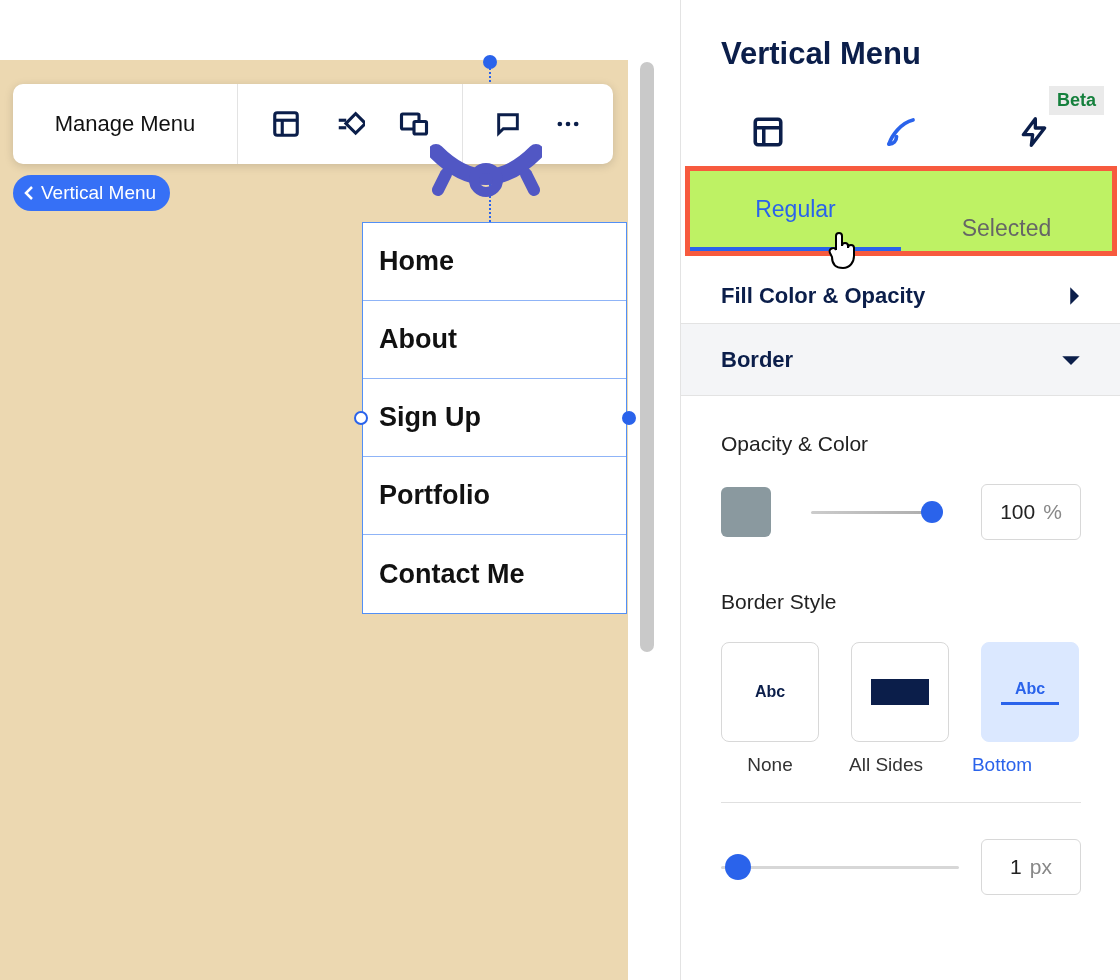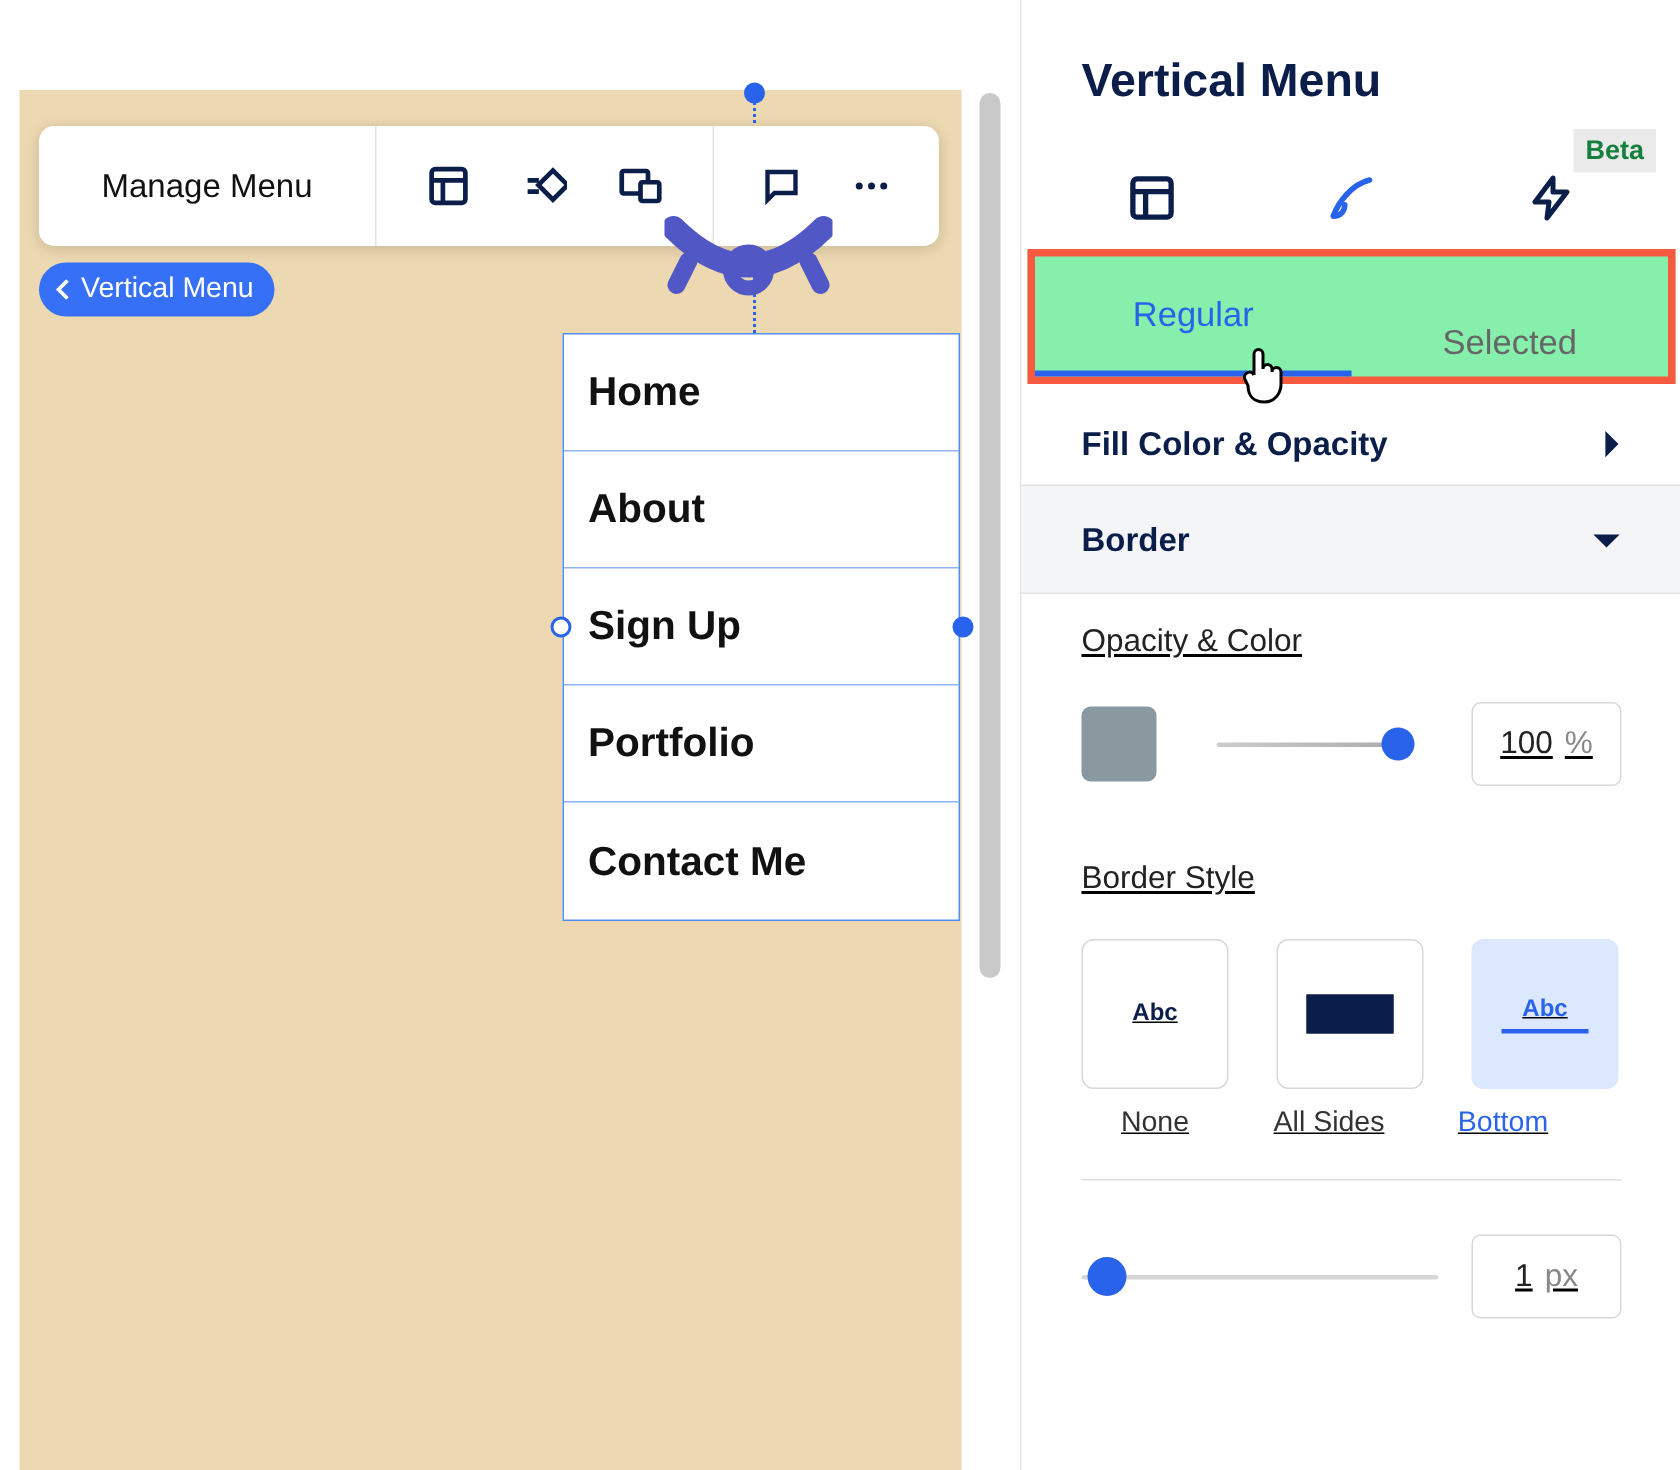"Manage Menu" .main-area { left: 13px -> 0 }
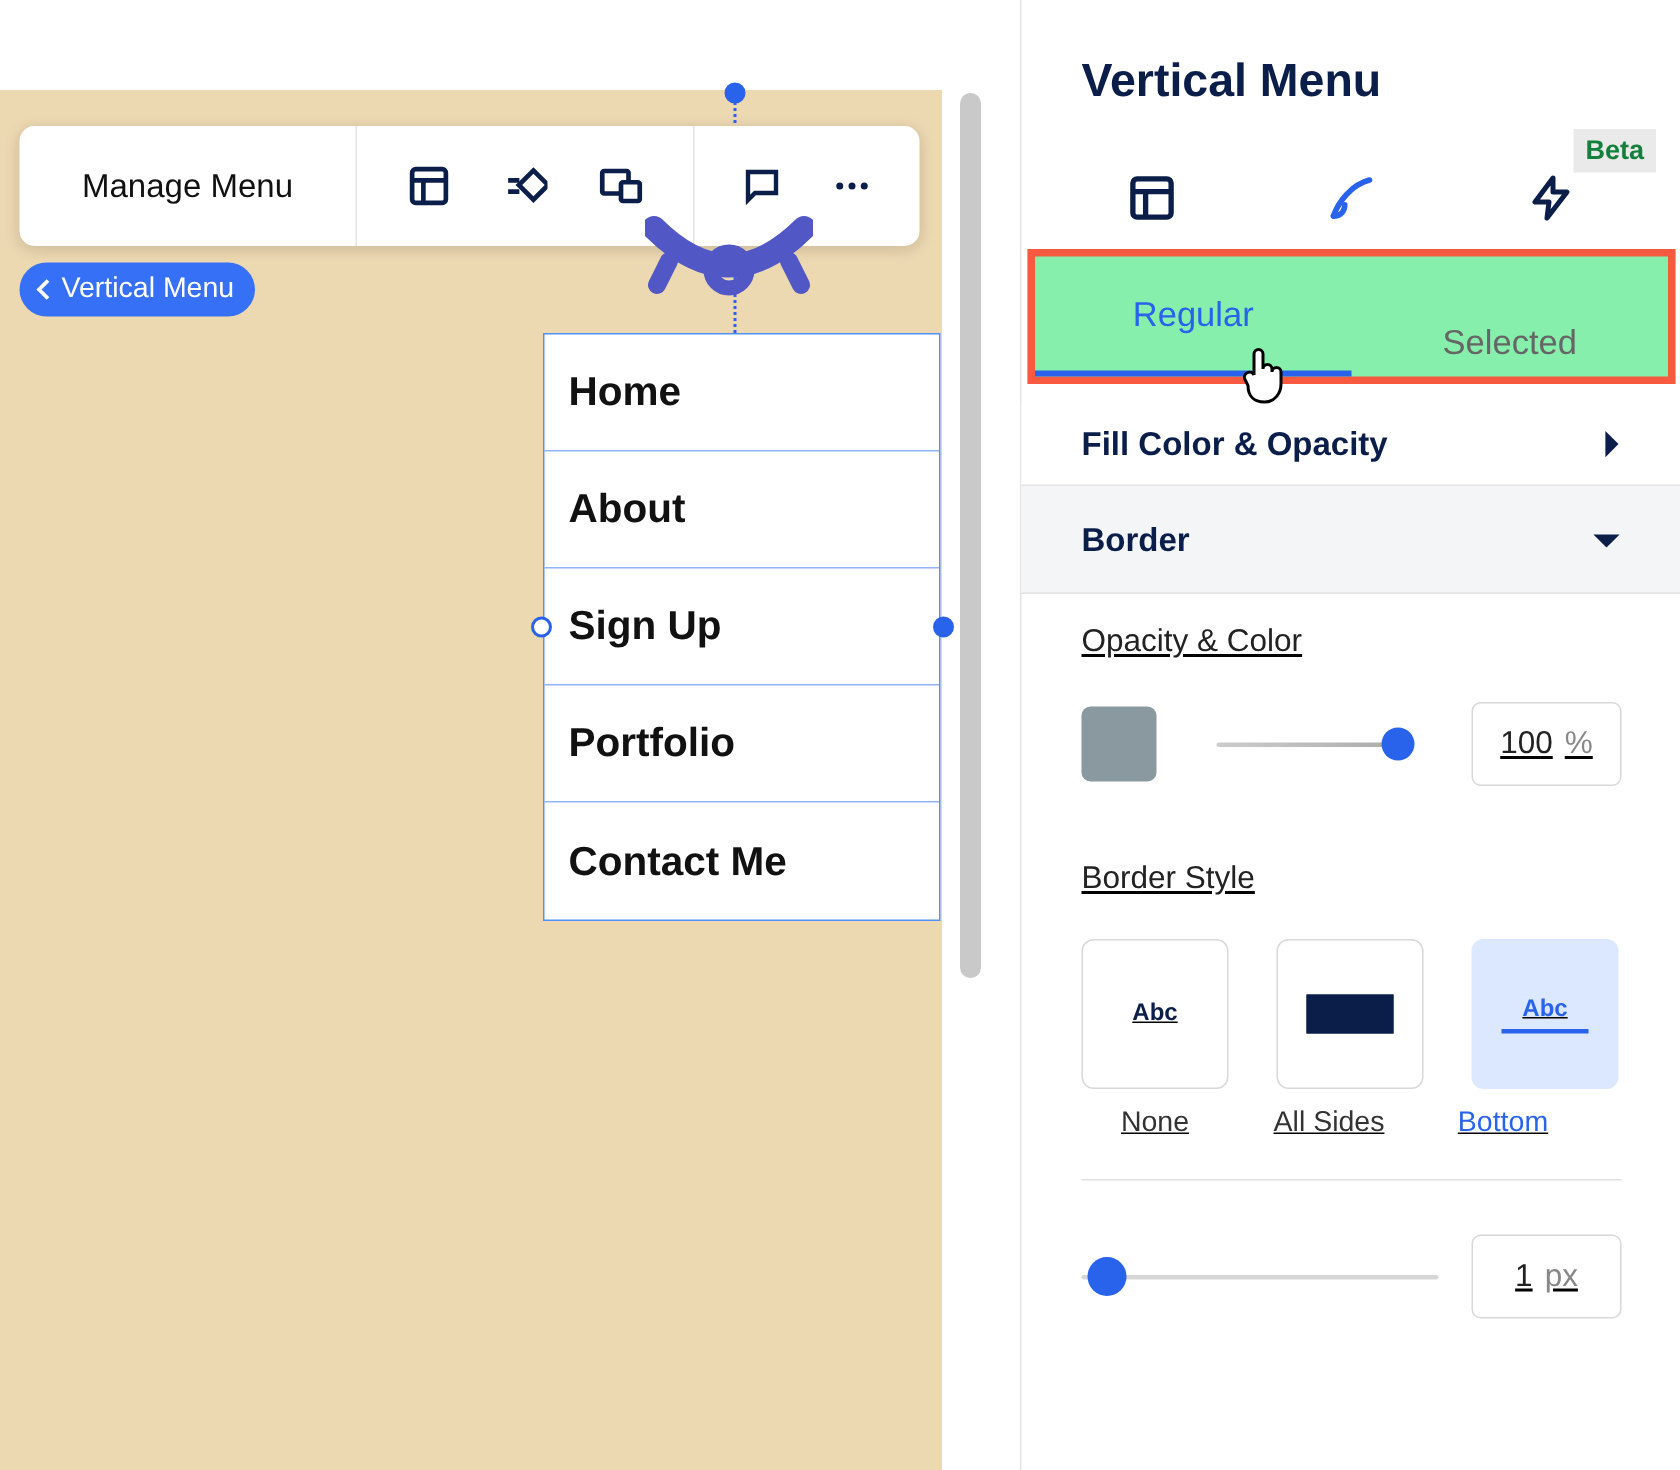"Regular" .reg-sel-container { background: #86efac -> #bef264 }
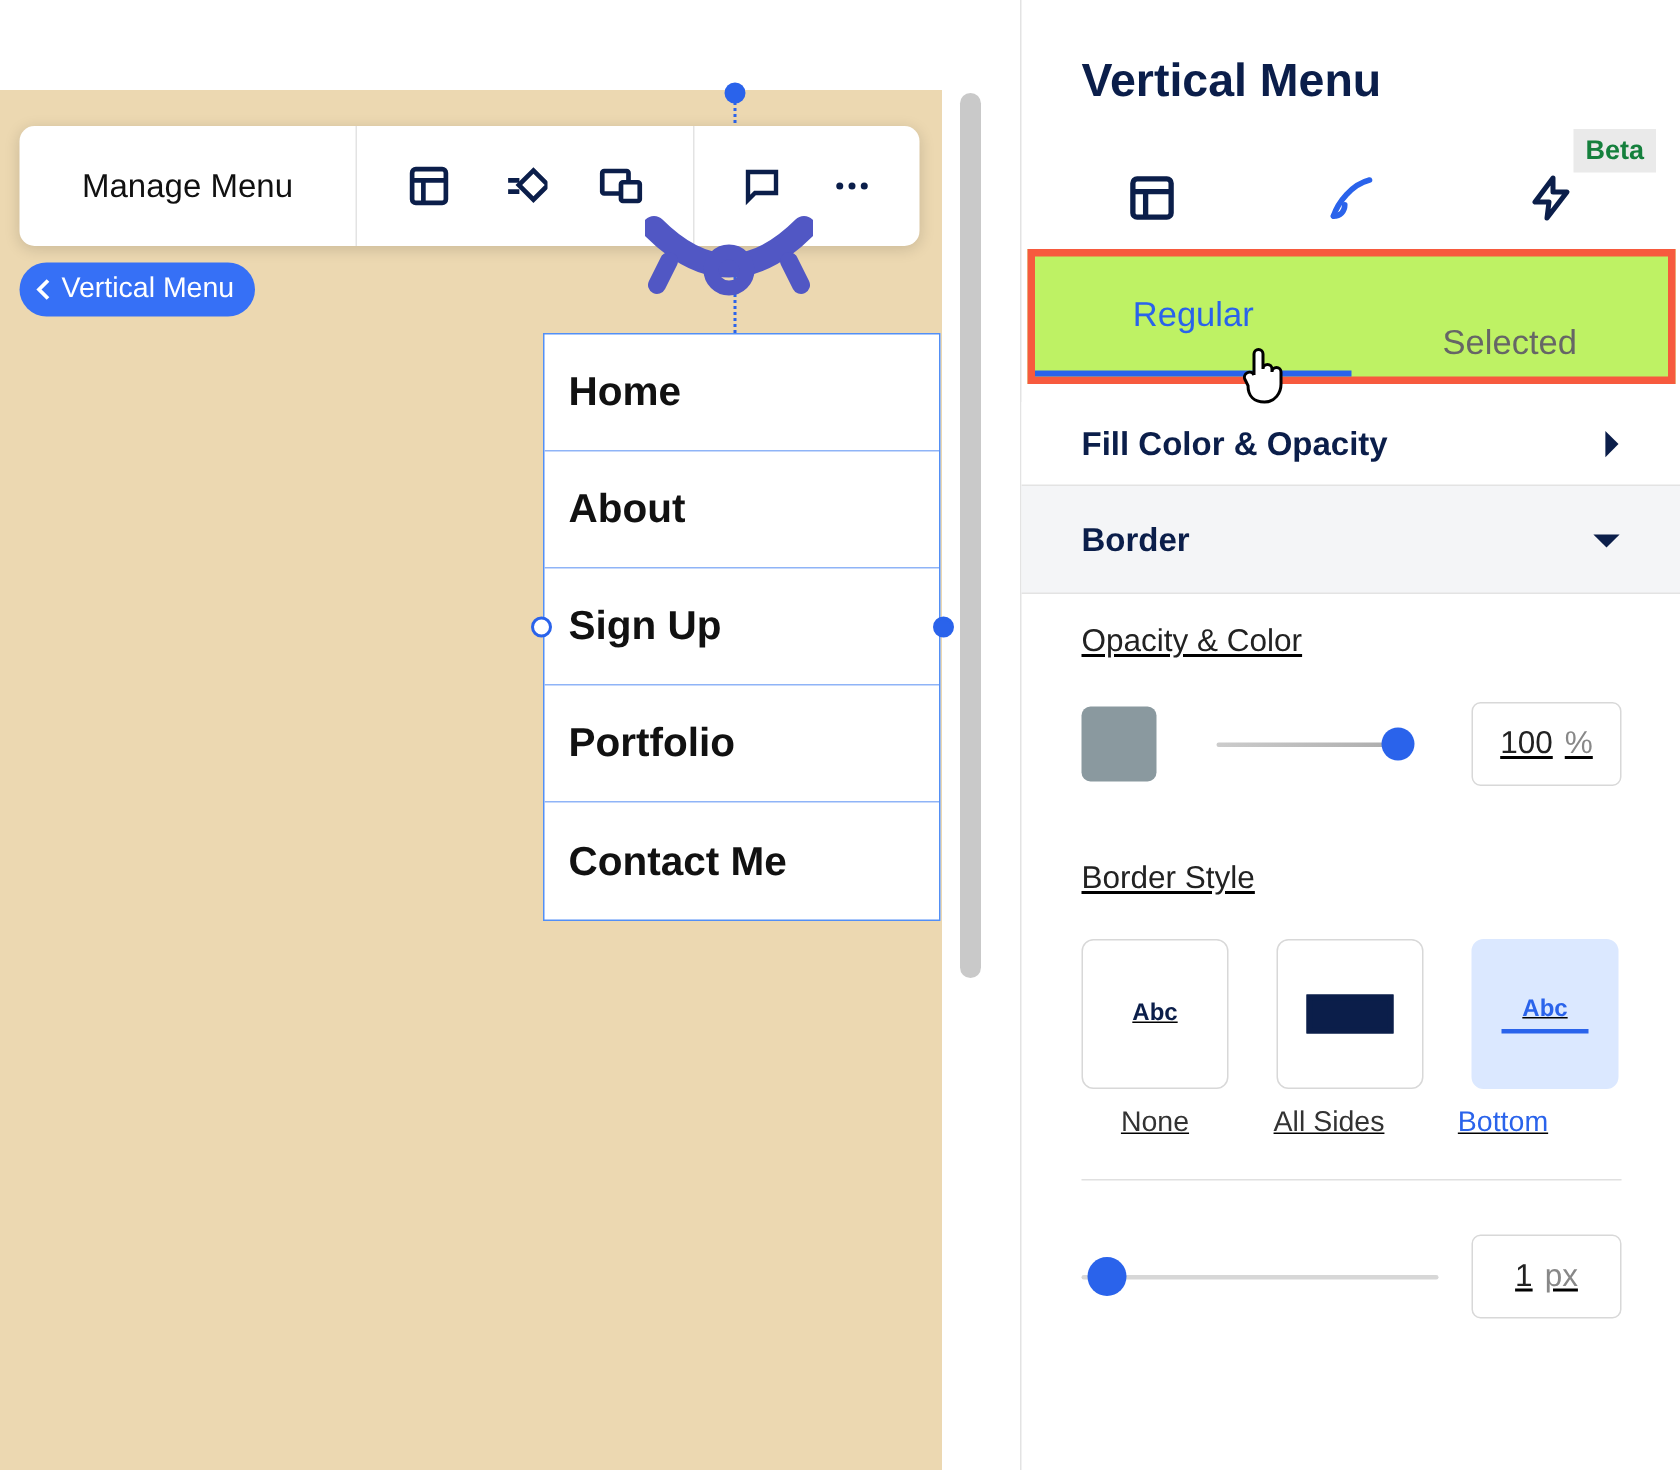"Opacity & Color" .section-body { text-decoration: underline -> none; top: 376px -> 392px }
